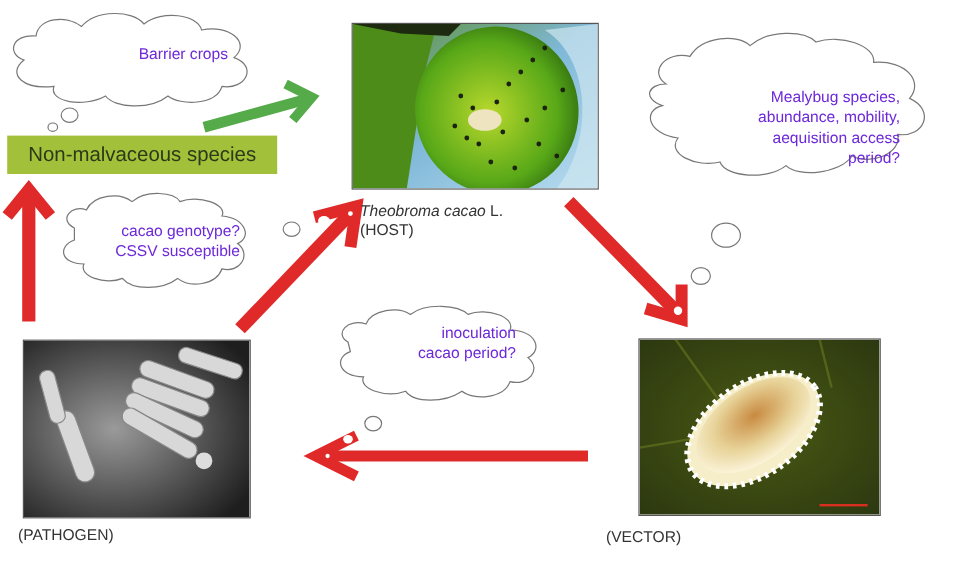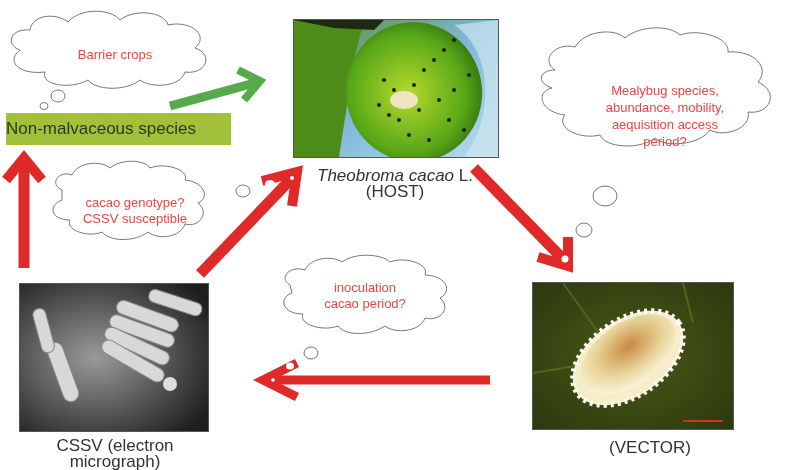"Barrier crops" .cloud-text { color: #ef4444 -> #6d28d9; margin-top: 10px -> none; text-align: center -> right }
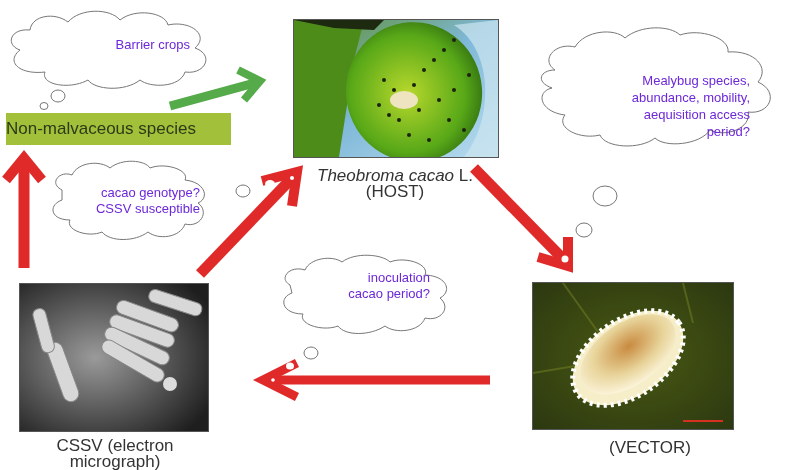"Non-malvaceous species" .green-box { justify-content: flex-start -> center }
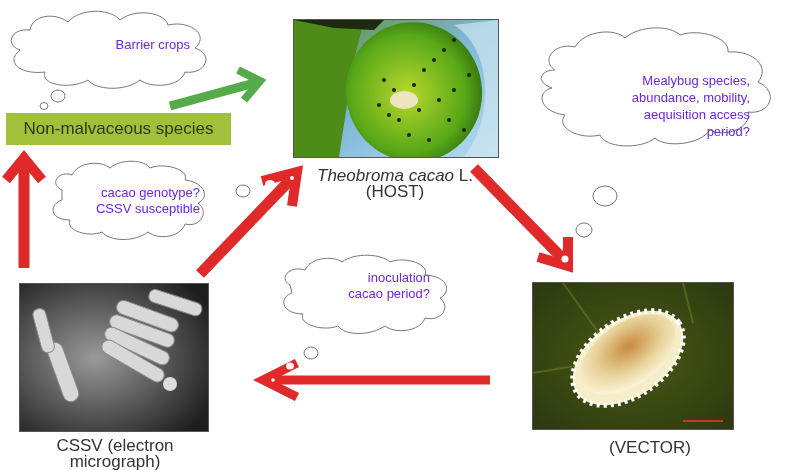"Theobroma cacao L." .caption { font-size: 17px -> 13px; text-align: center -> left }
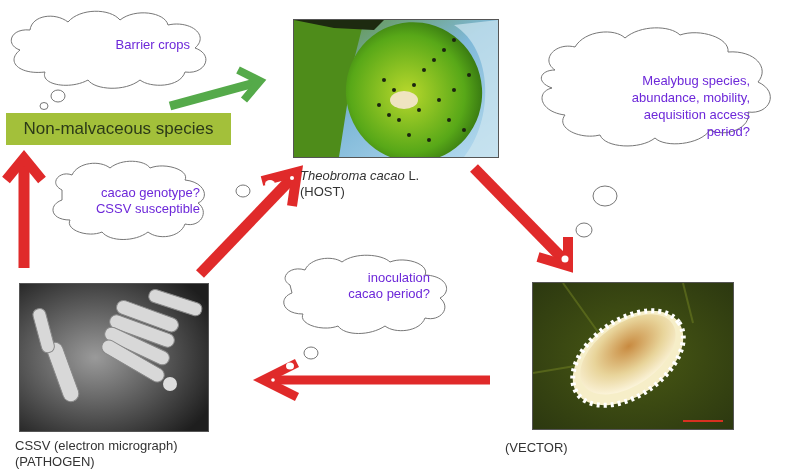"CSSV (electron micrograph)" div { html: <div>CSSV (electron micrograph)</div> -> none }
